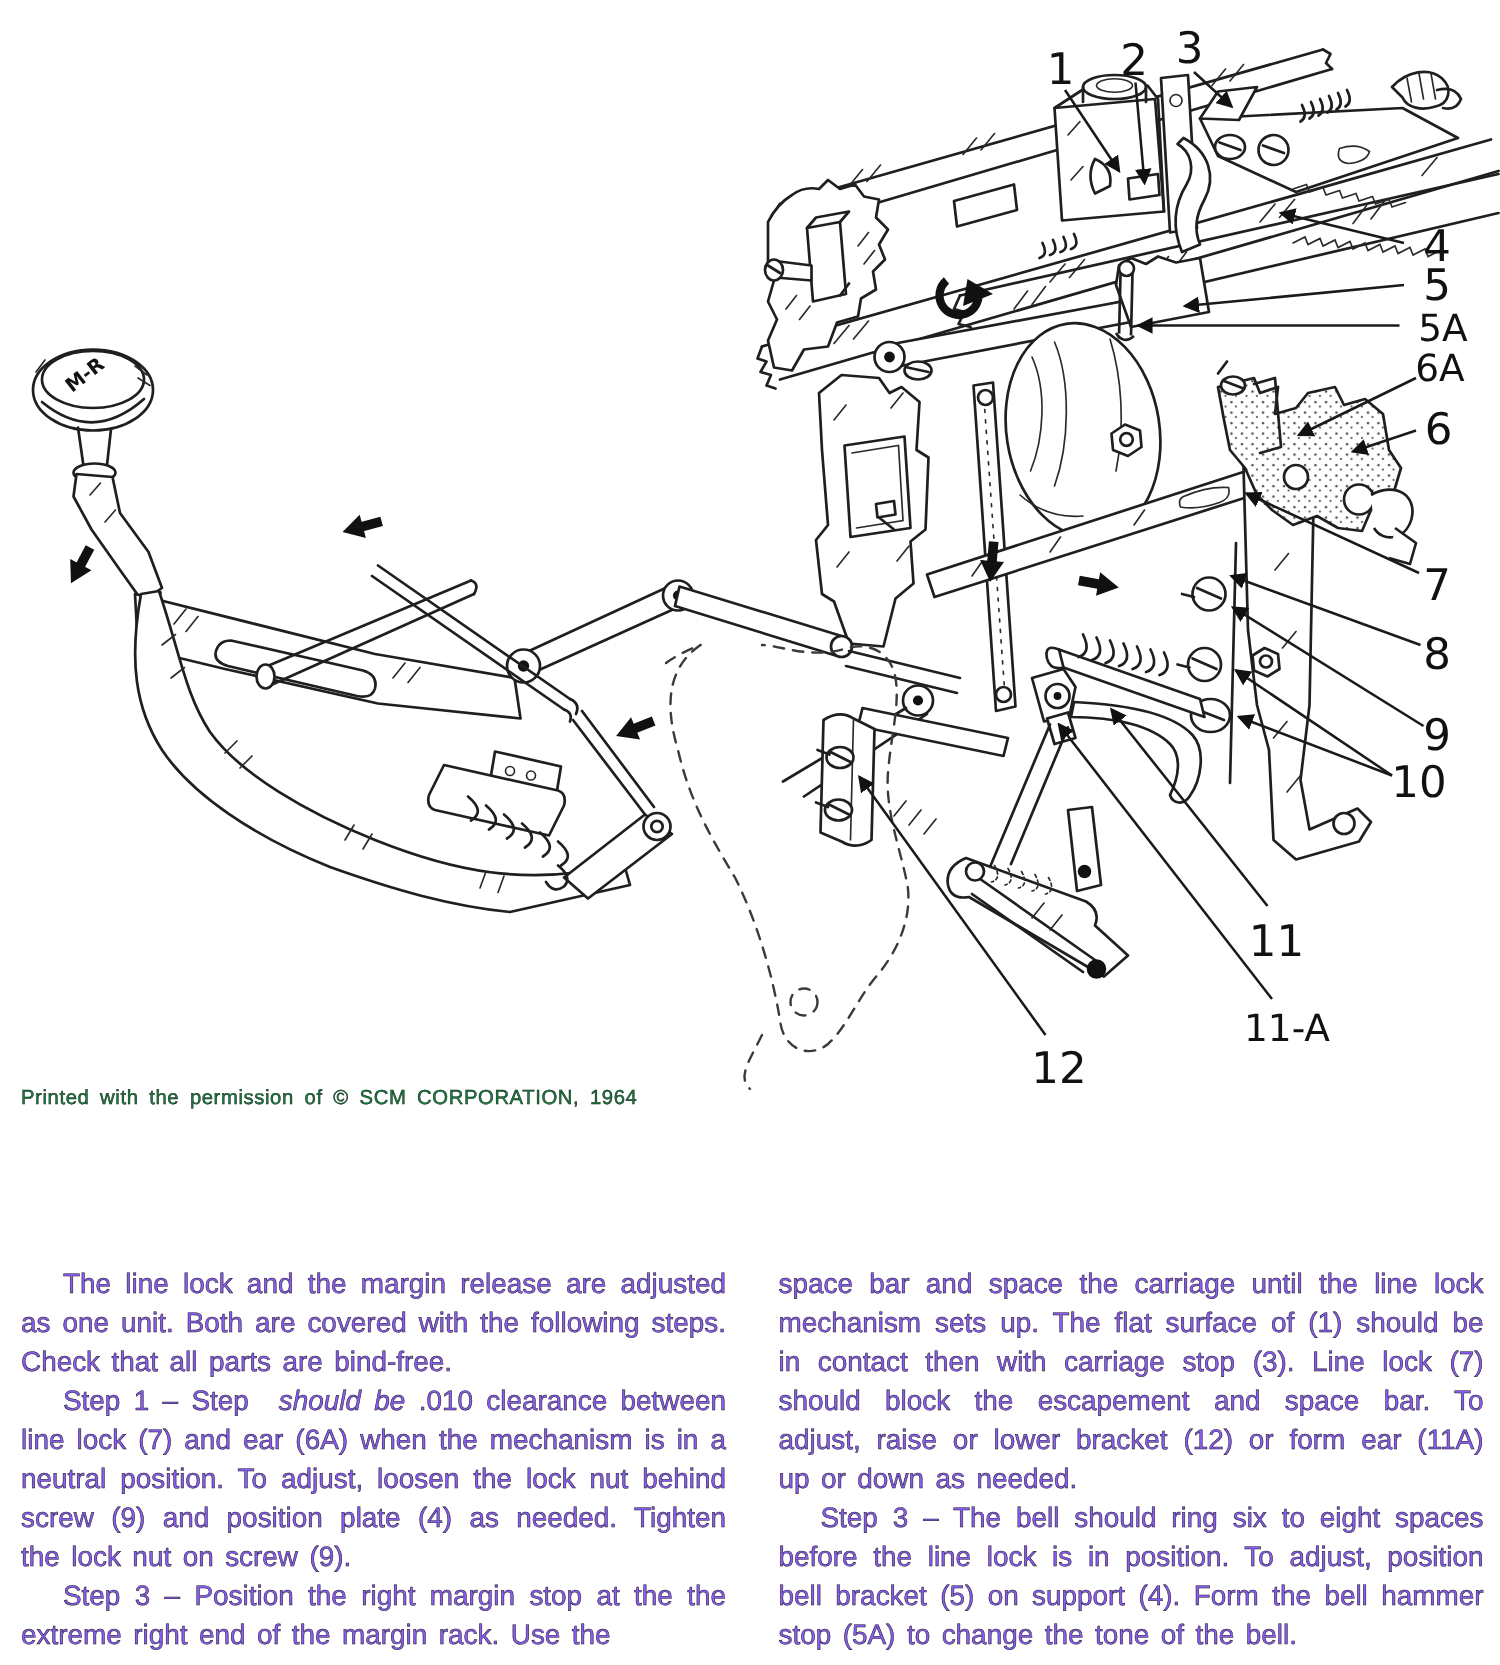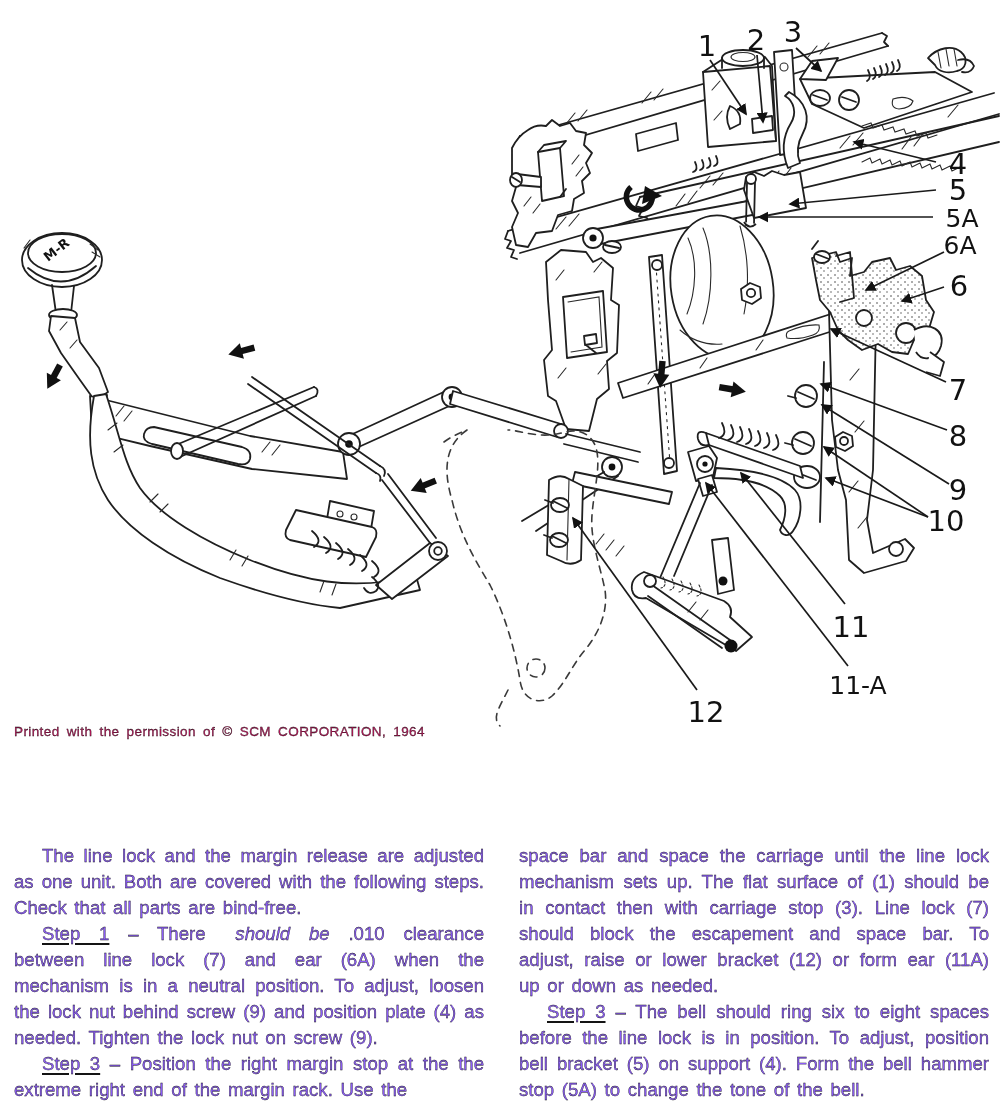"Printed with the permission of" .caption { color: #be185d -> #15803d }
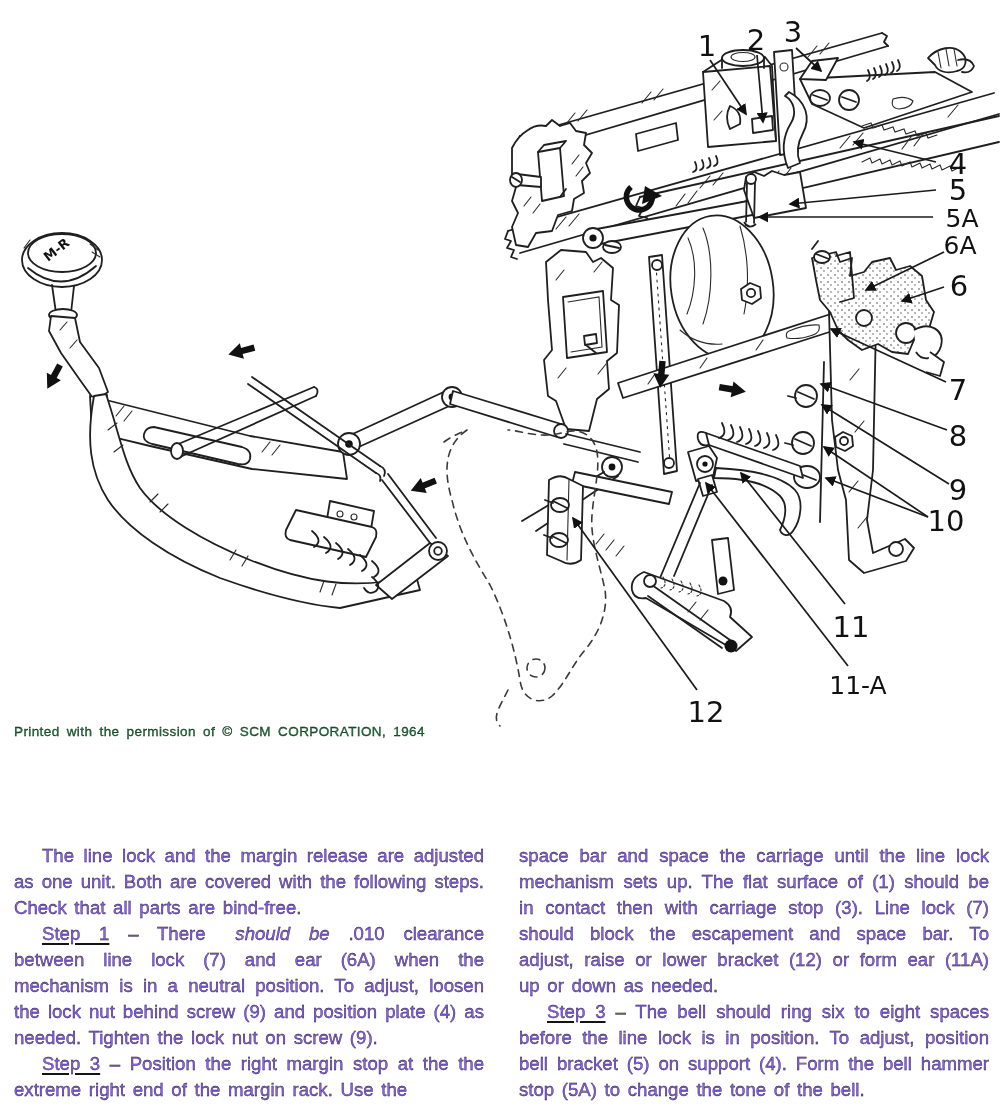"Step 1" .step { text-decoration: underline -> none }
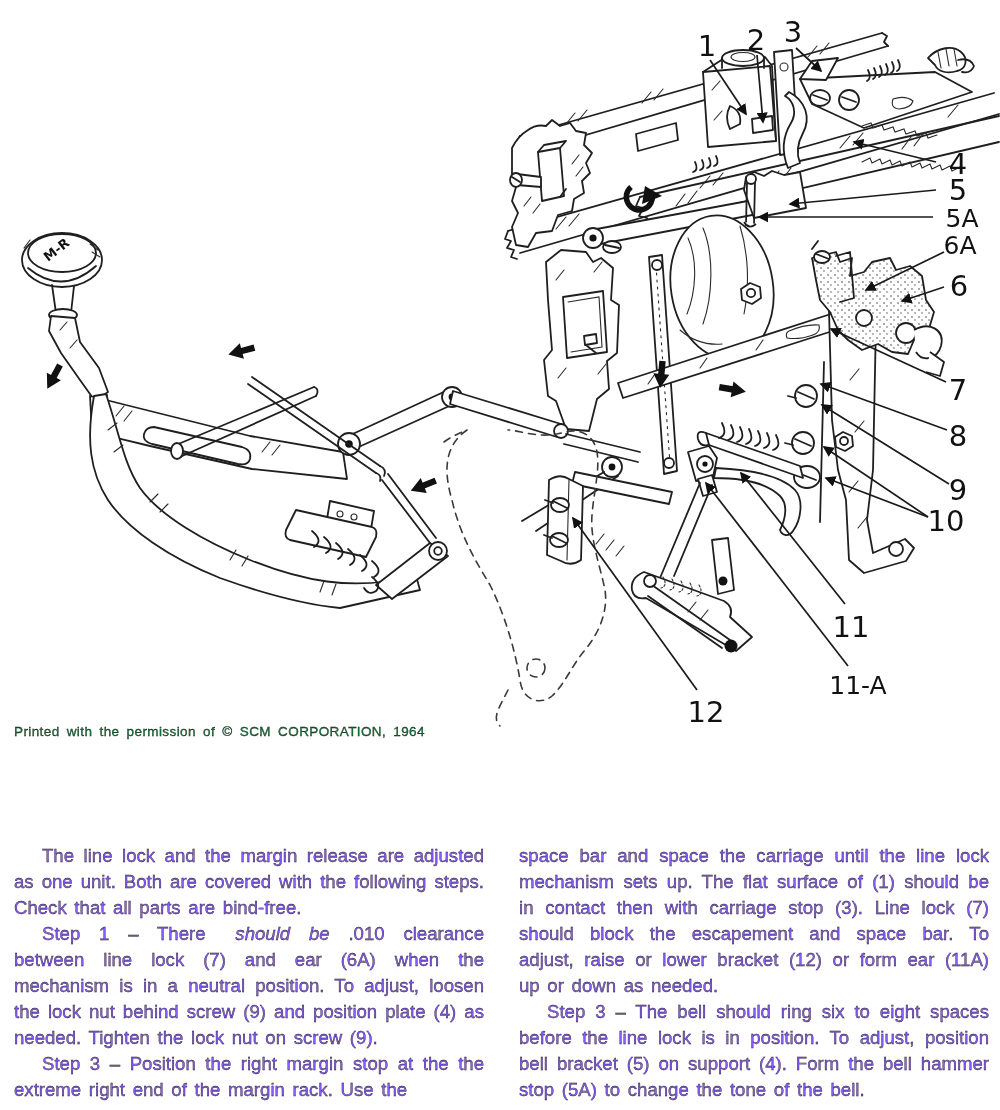"– There" span { text: There -> Step }
